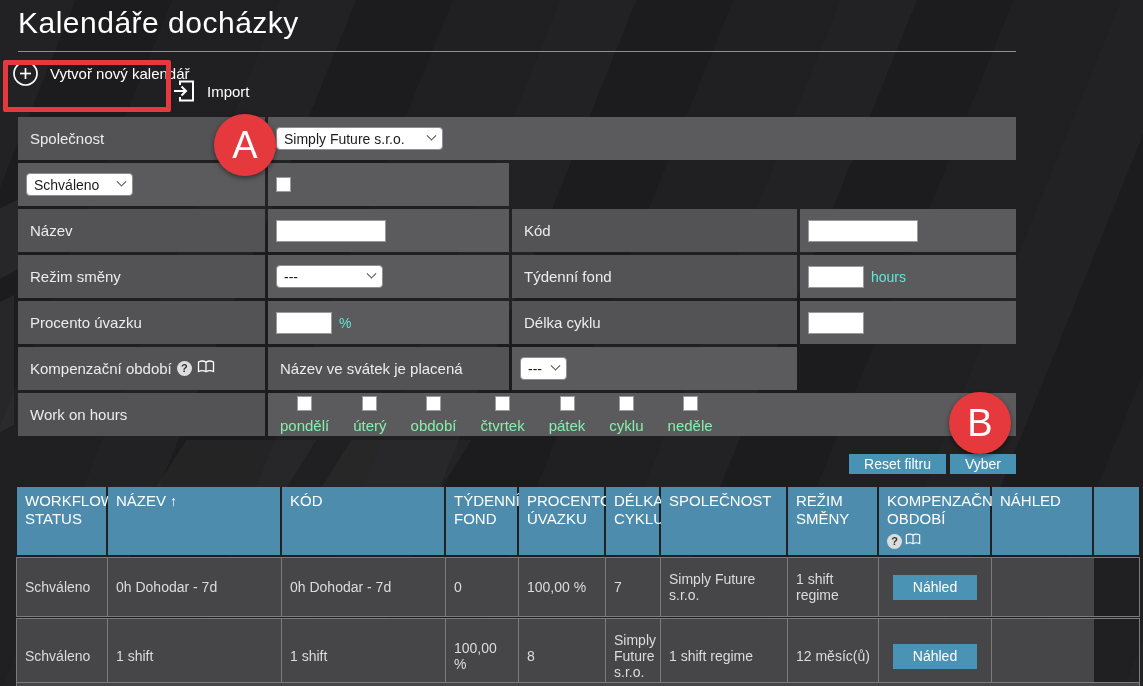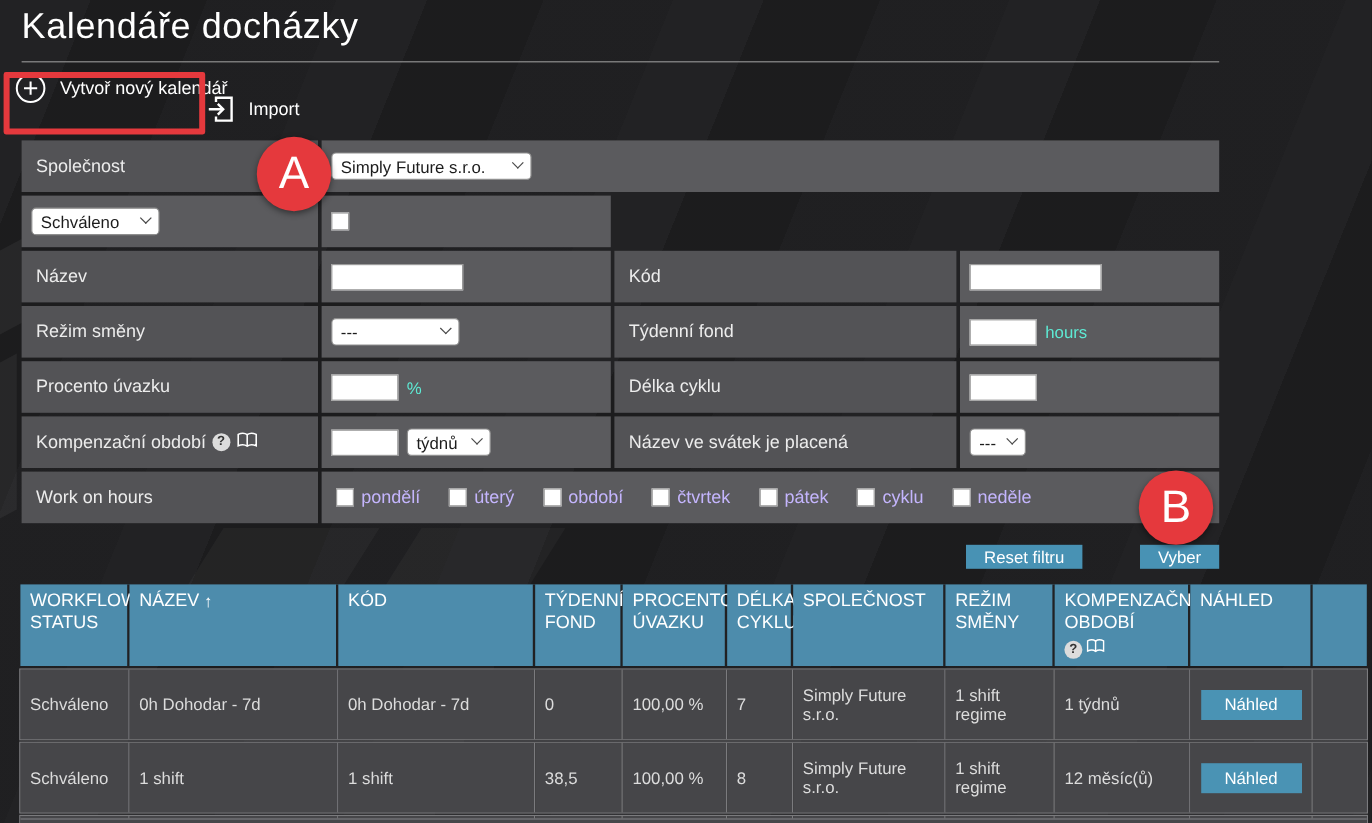"týdnů" div.fcell { html: <div> <input> <div> <span>týdnů</span> <span></span> </div> </div> -> none }
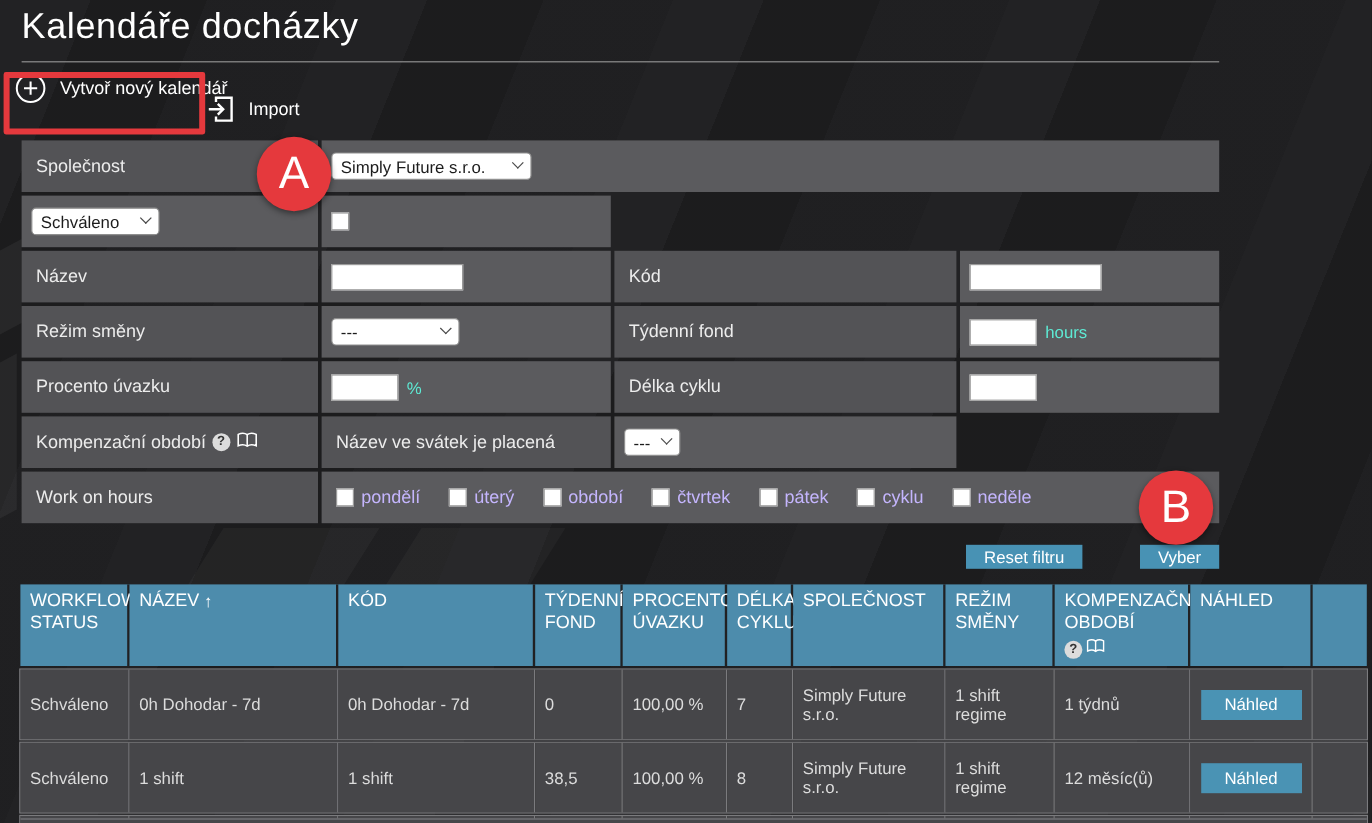"pondělí" .day { color: #c4b5fd -> #86efac; flex-direction: none -> column }
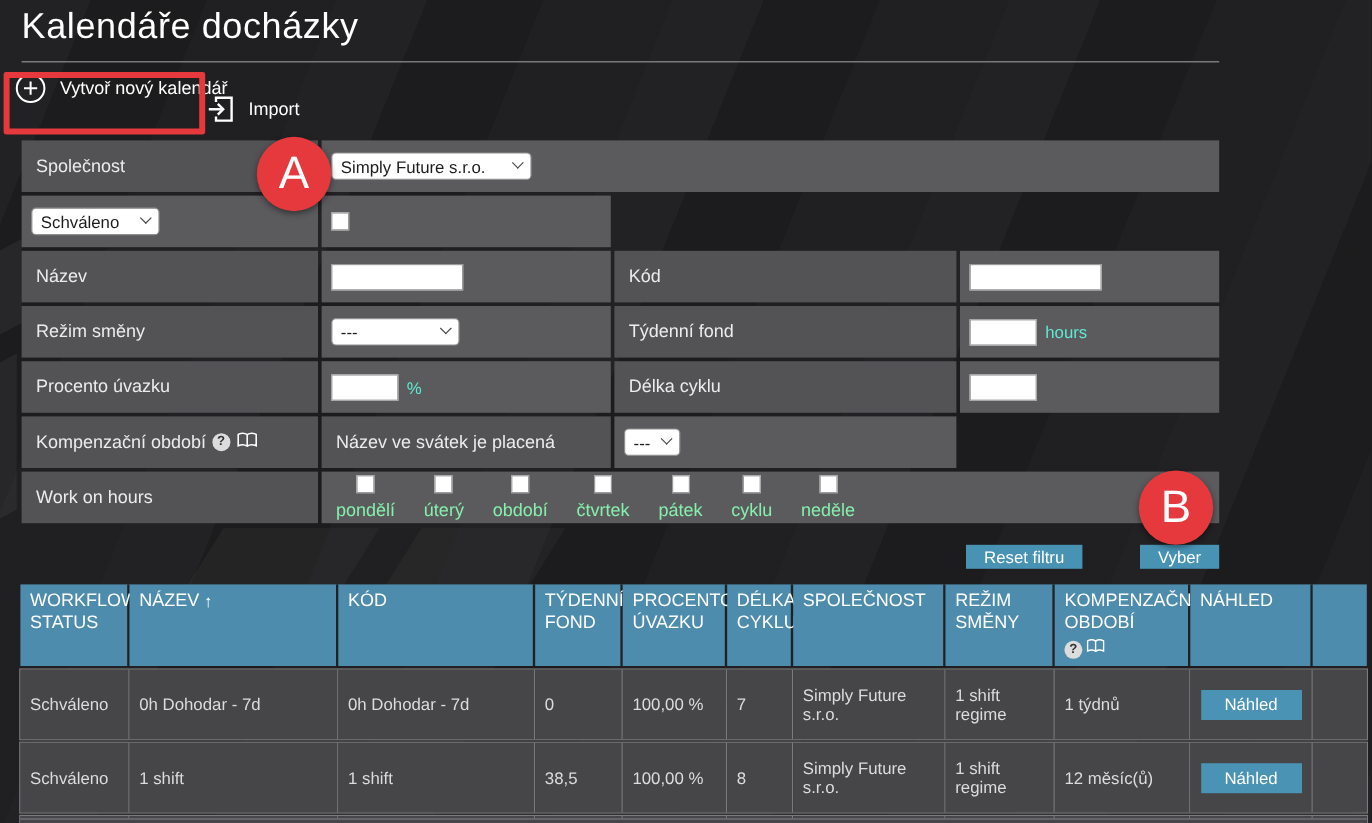"Reset filtru" .action-btn { margin-left: 44px -> none }
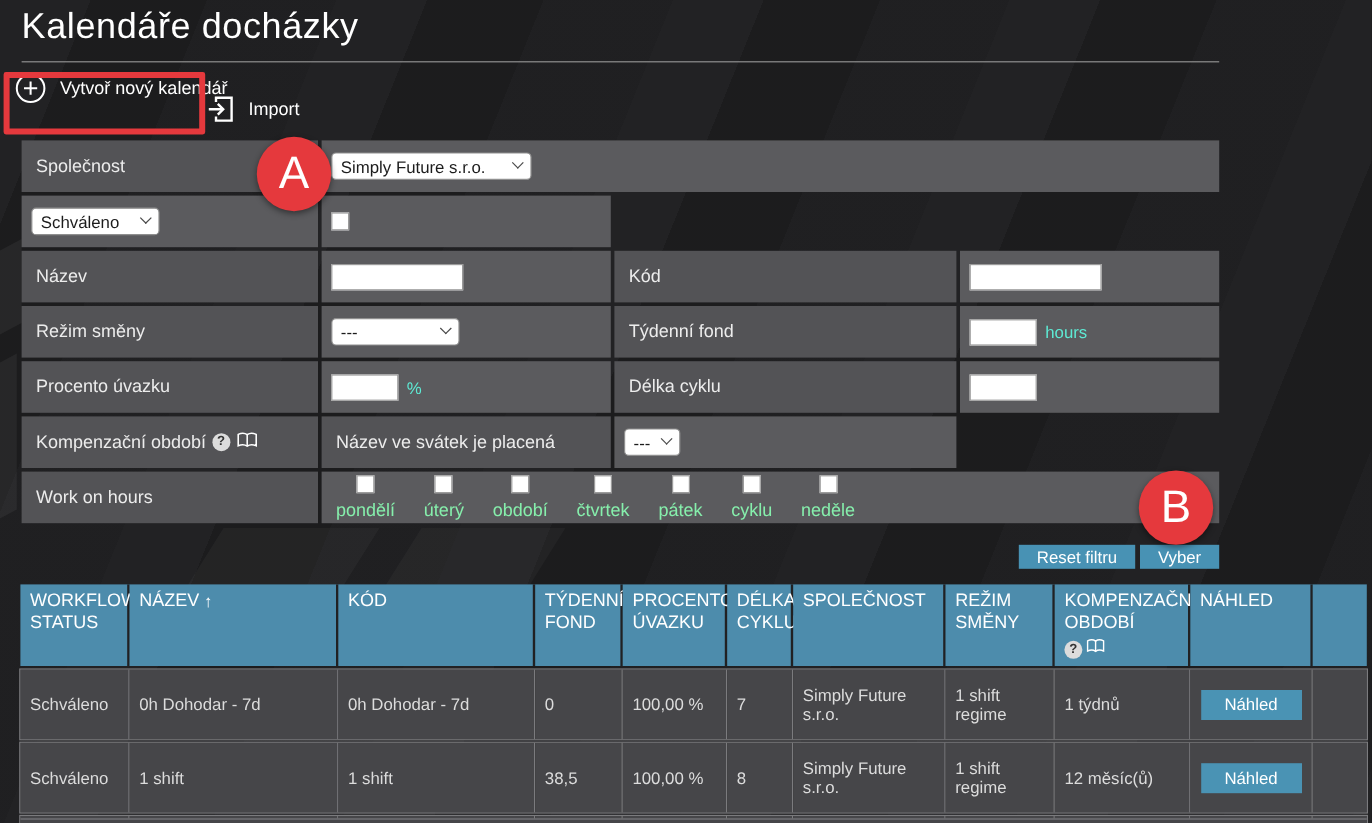"1 týdnů" div.tcell { html: <div>1 týdnů</div> -> none }
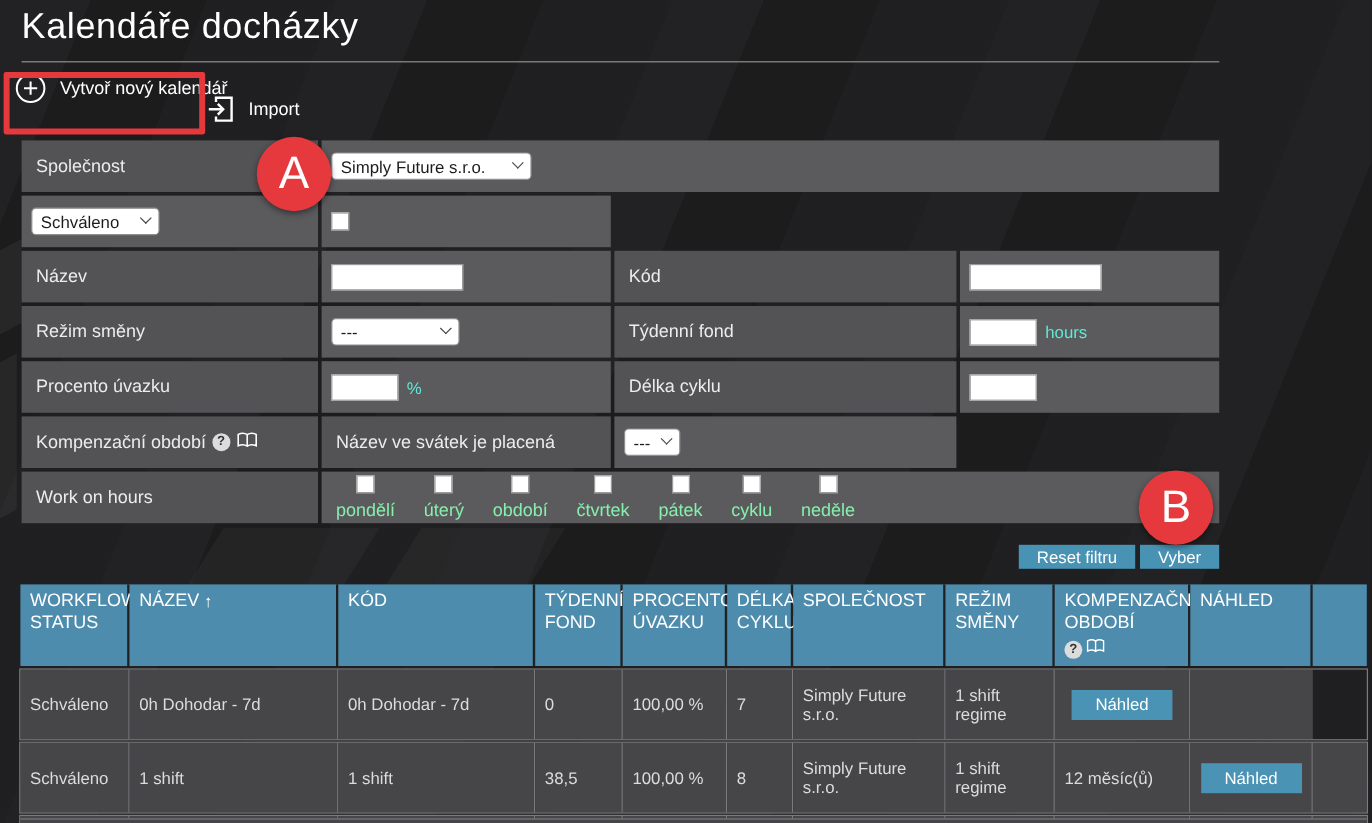"38,5" div.tcell { html: <div>38,5</div> -> none }
